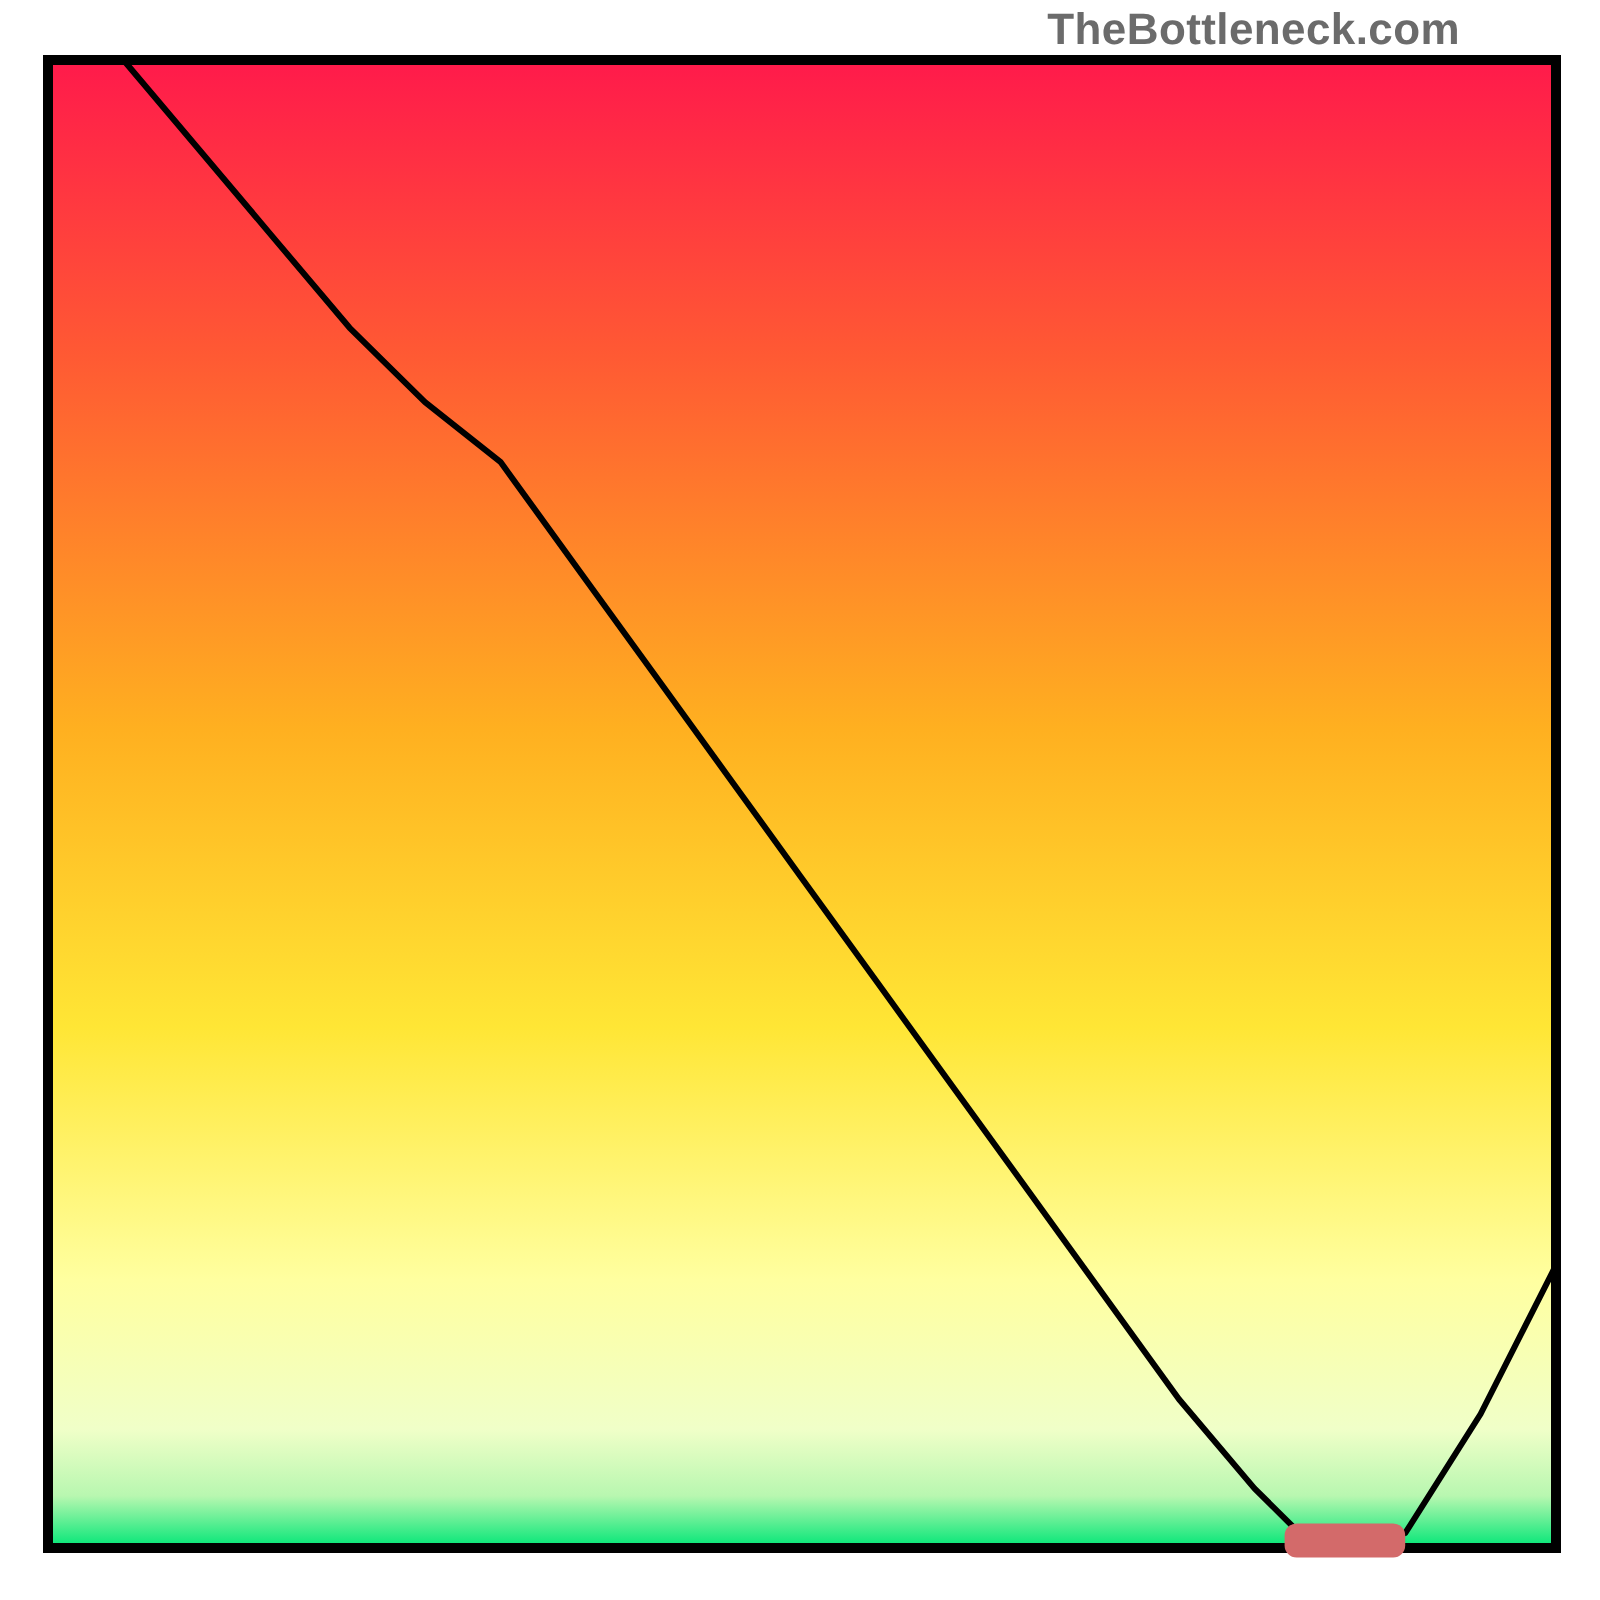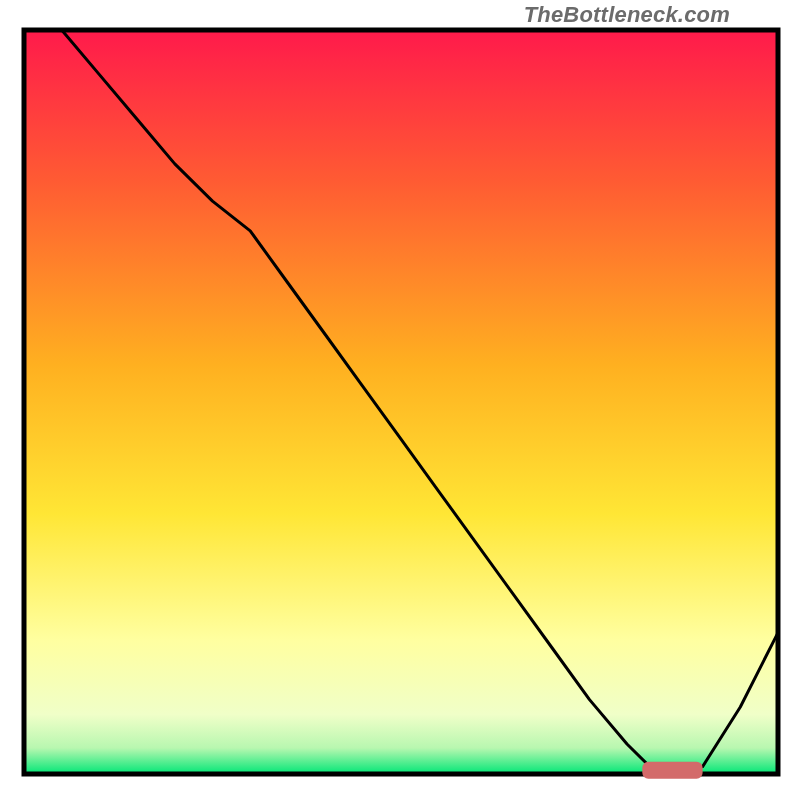"TheBottleneck.com" .wrap { font-style: italic -> none }
